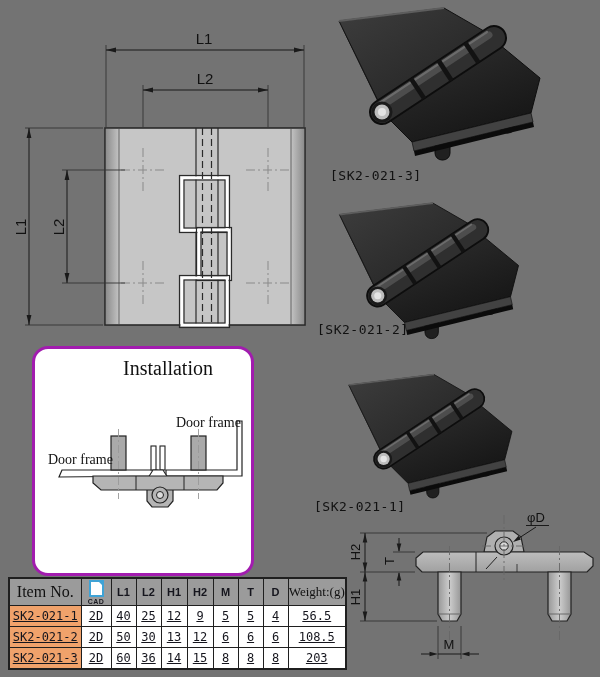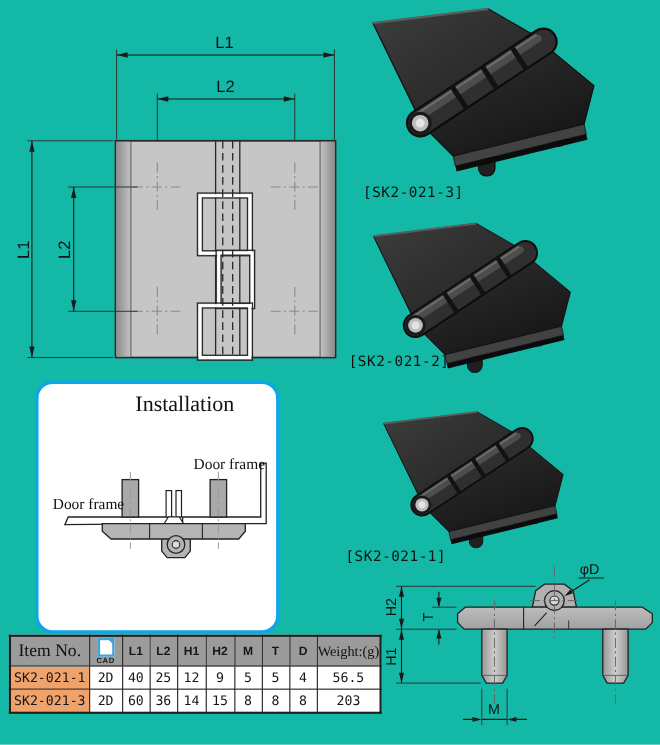"L1" #page { background: #14b8a6 -> #737373 }
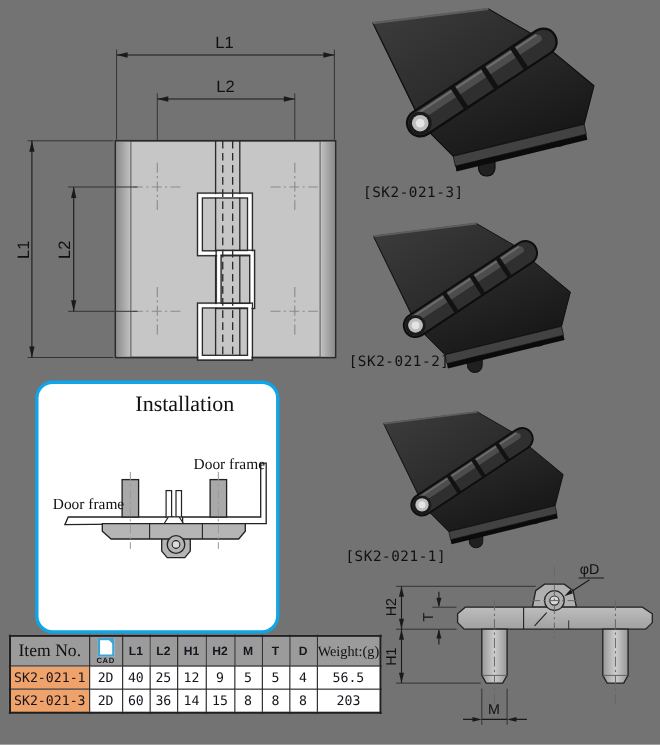"Installation" #install-box { border: 3px solid #0ea5e9 -> 3px solid #a21caf }
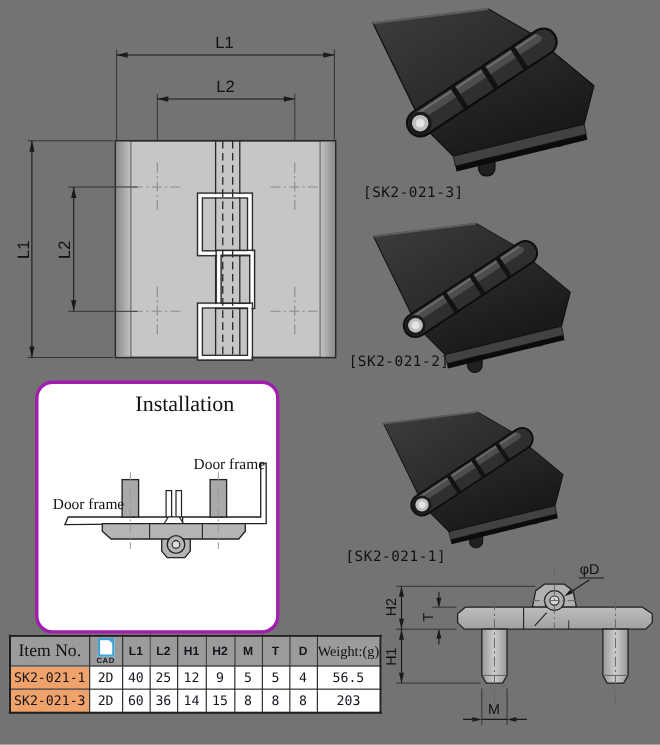"SK2-021-1" tr.datarow td { text-decoration: none -> underline }
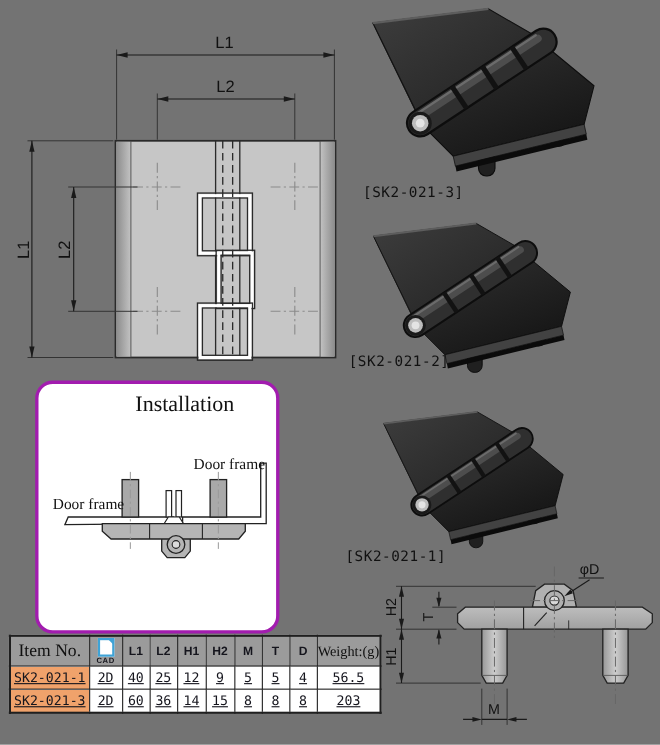"SK2-021-2" tr.datarow { html: none -> <tr> <td>SK2-021-2</td> <td>2D</td> <td>50</td> <td>30</td> <td>13</td> <td>12</td> <td>6</td> <td>6</td> <td>6</td> <td>108.5</td> </tr> }
